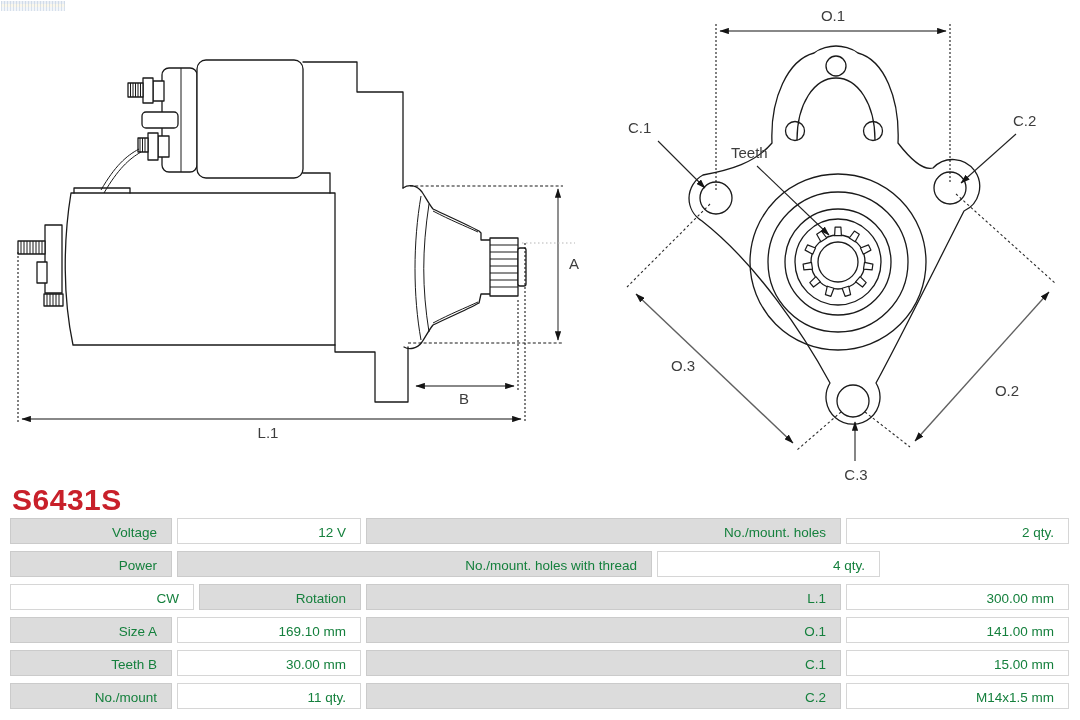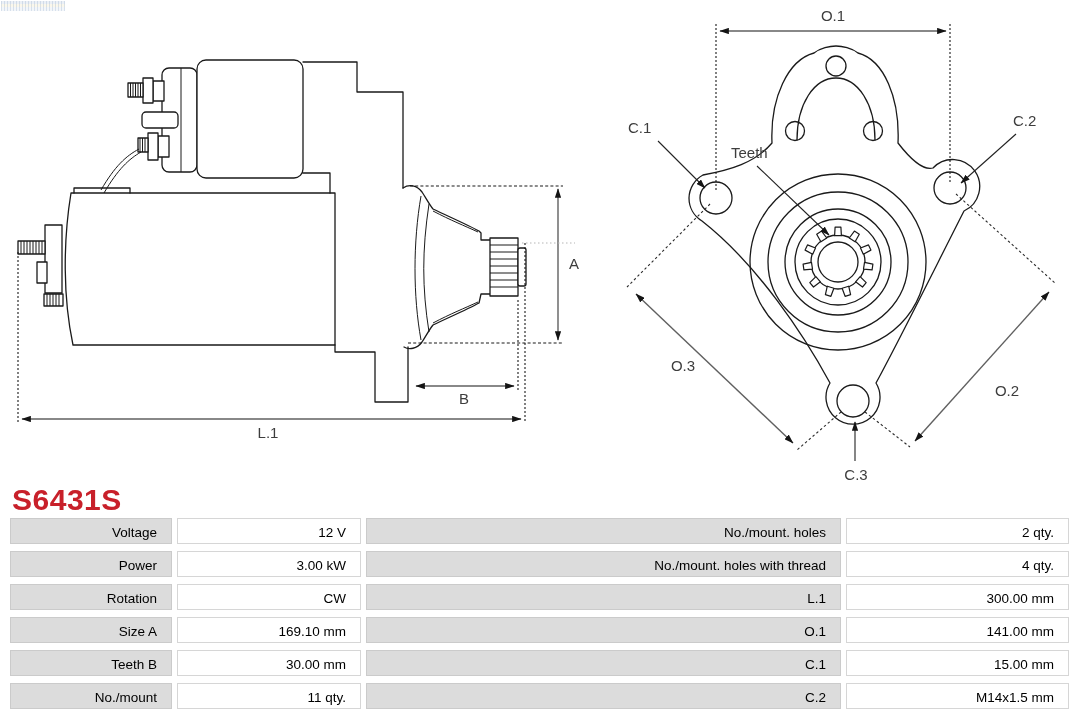"Voltage" .cell { color: #000000 -> #15803d }
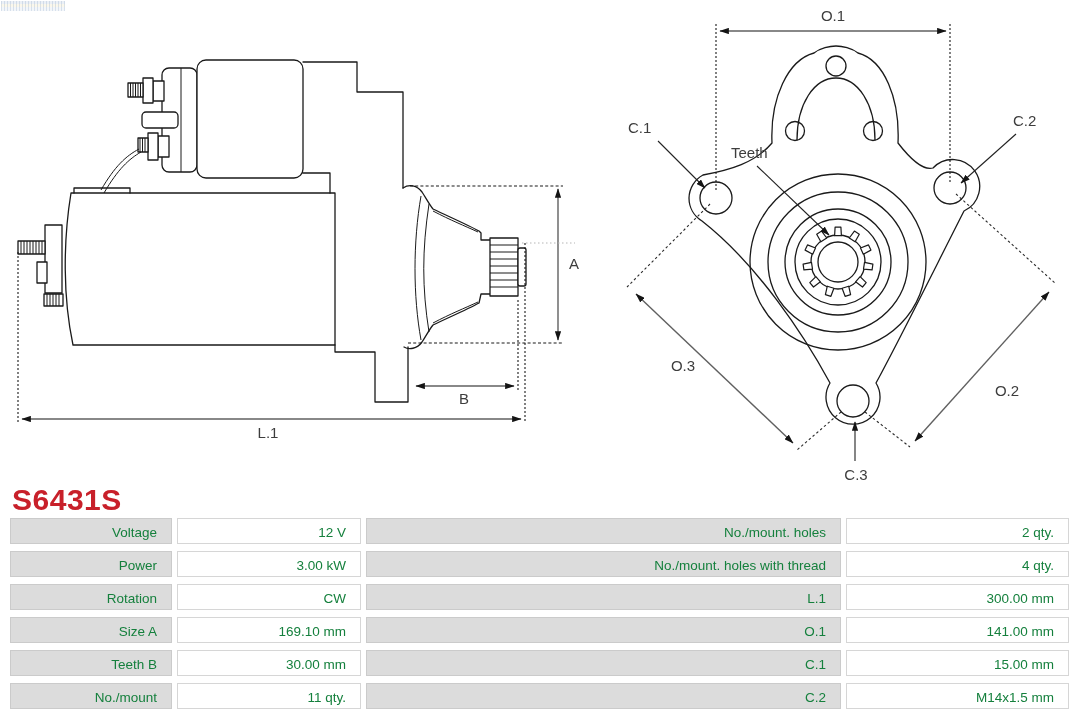"3.00 kW" div.cell { html: <div>3.00 kW</div> -> none }
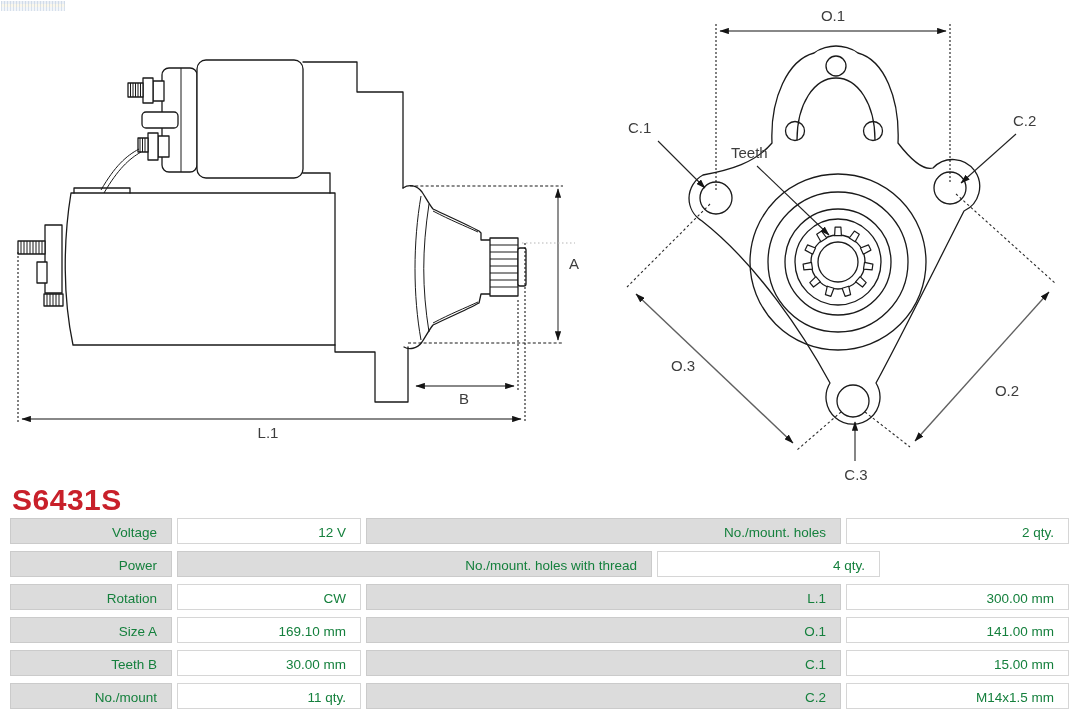"Rotation" div.cell { order: before "CW" -> after "CW" }
